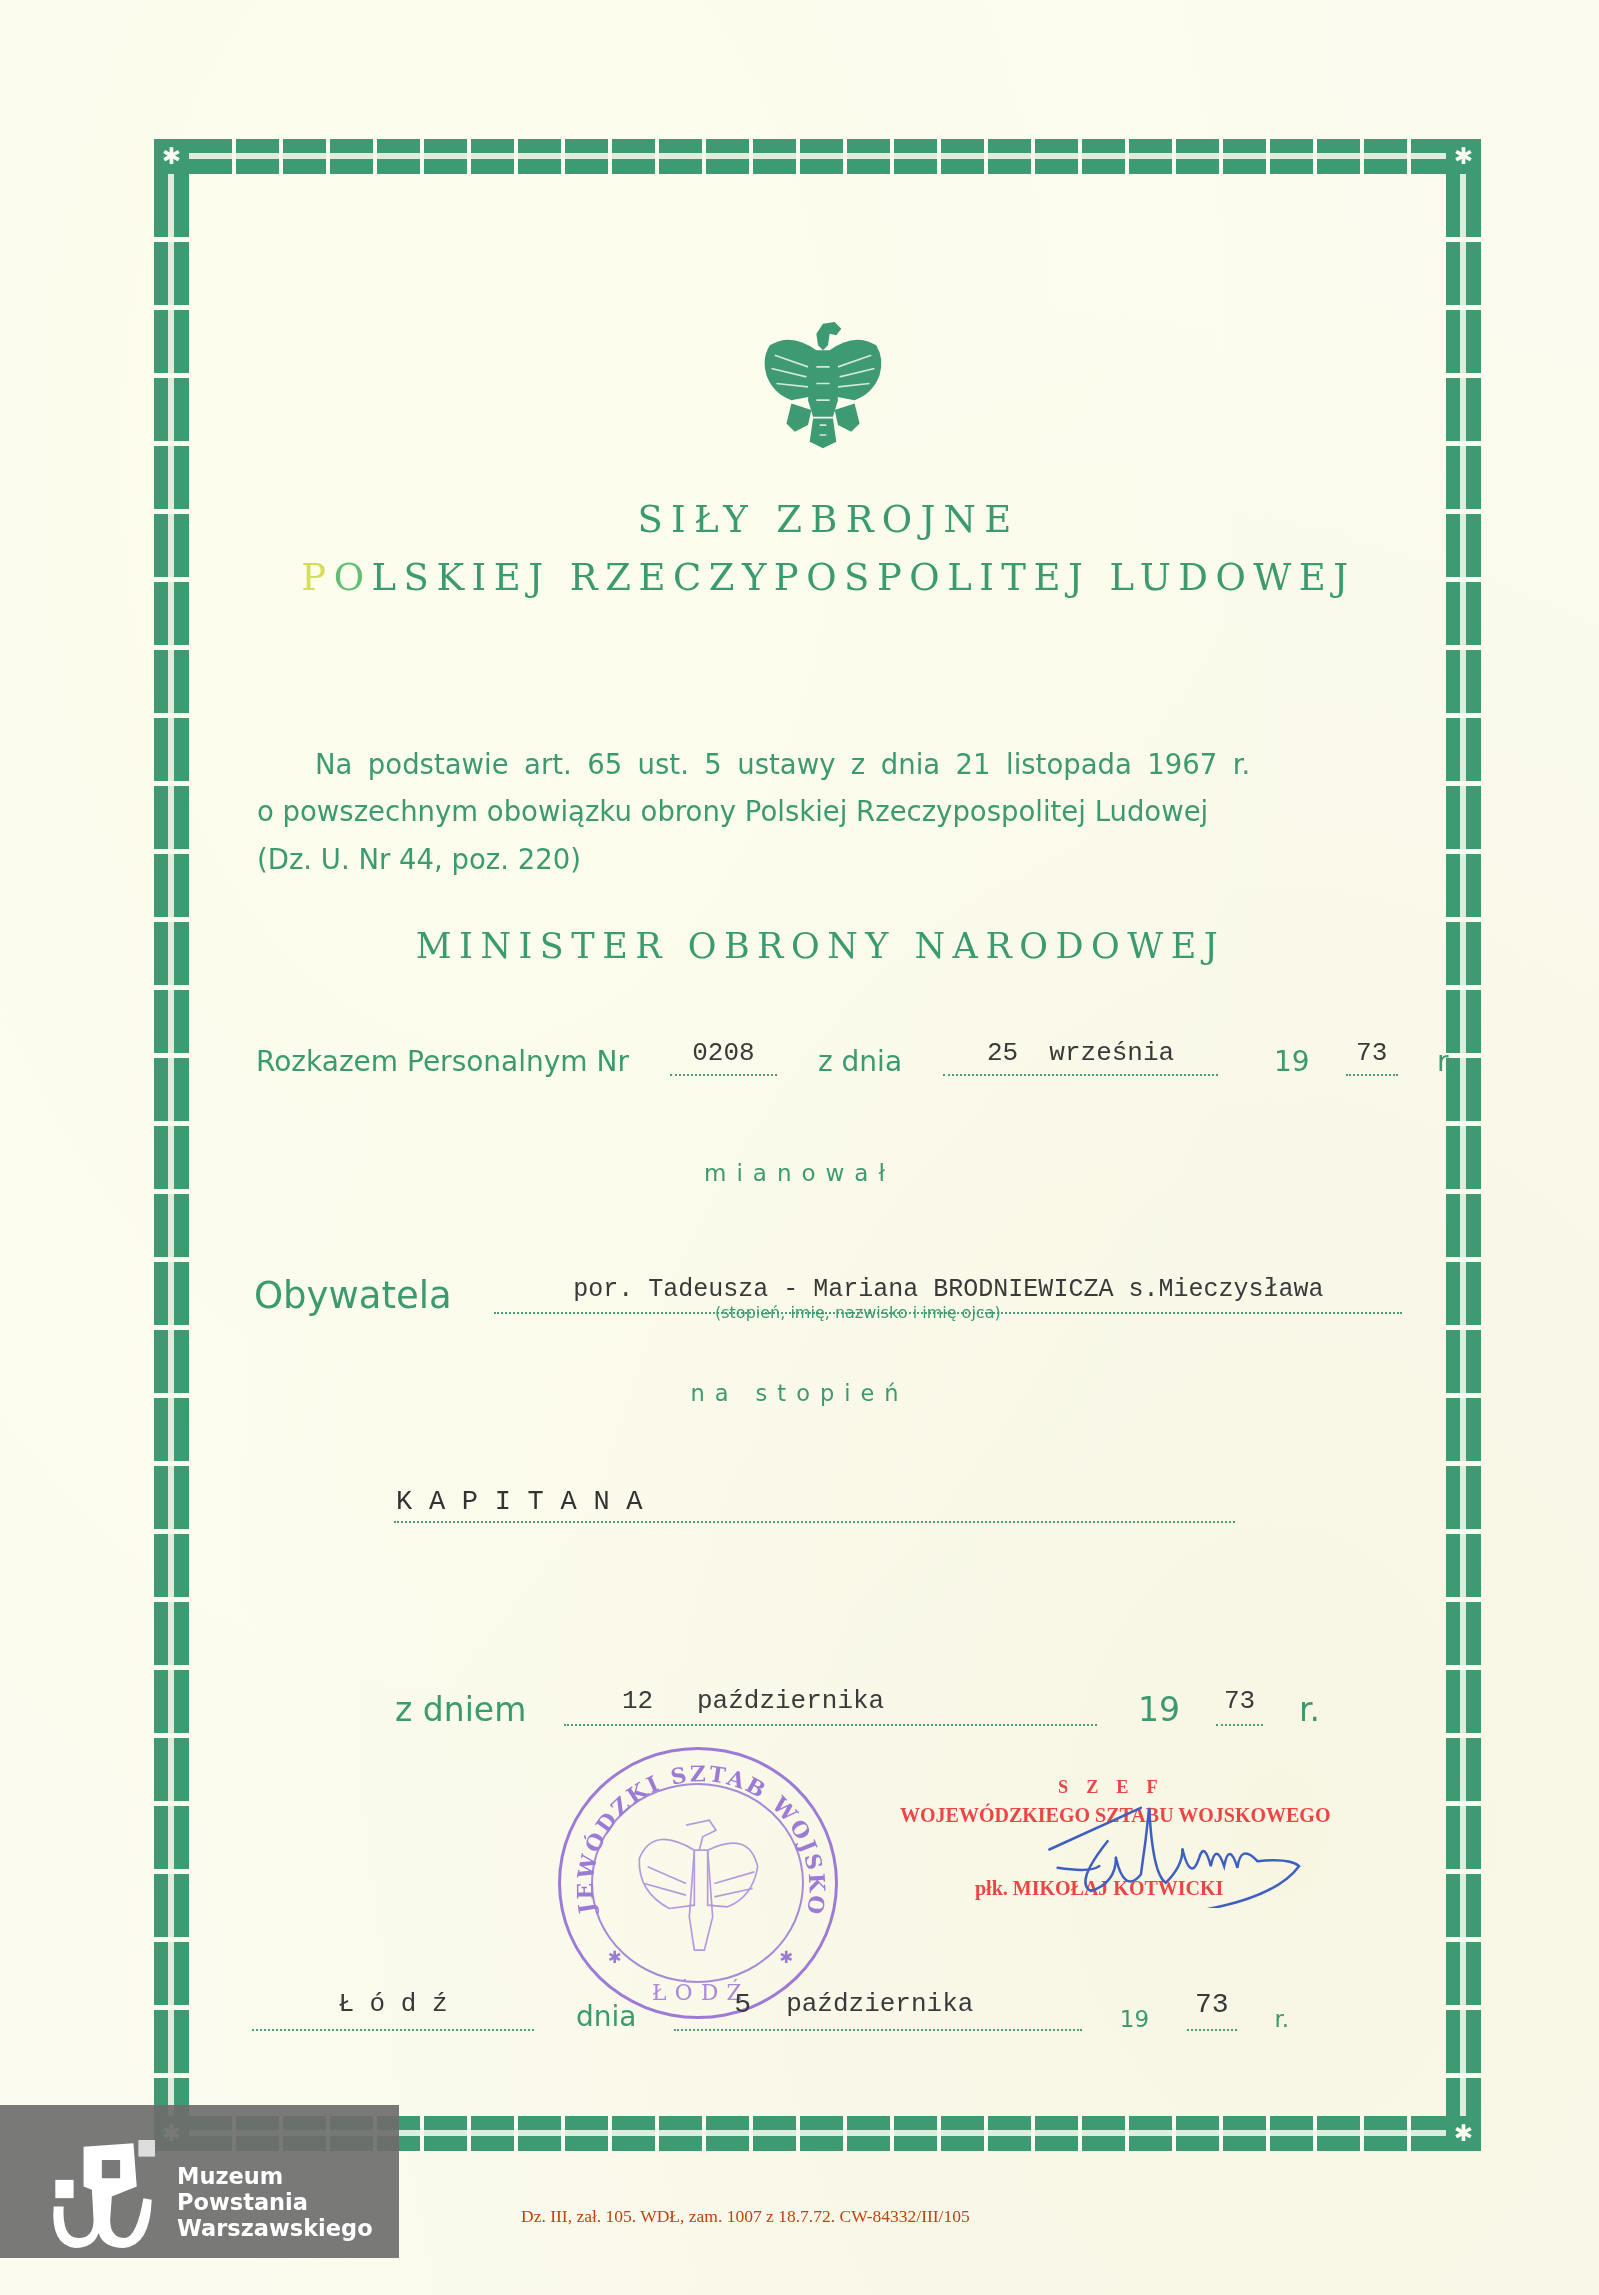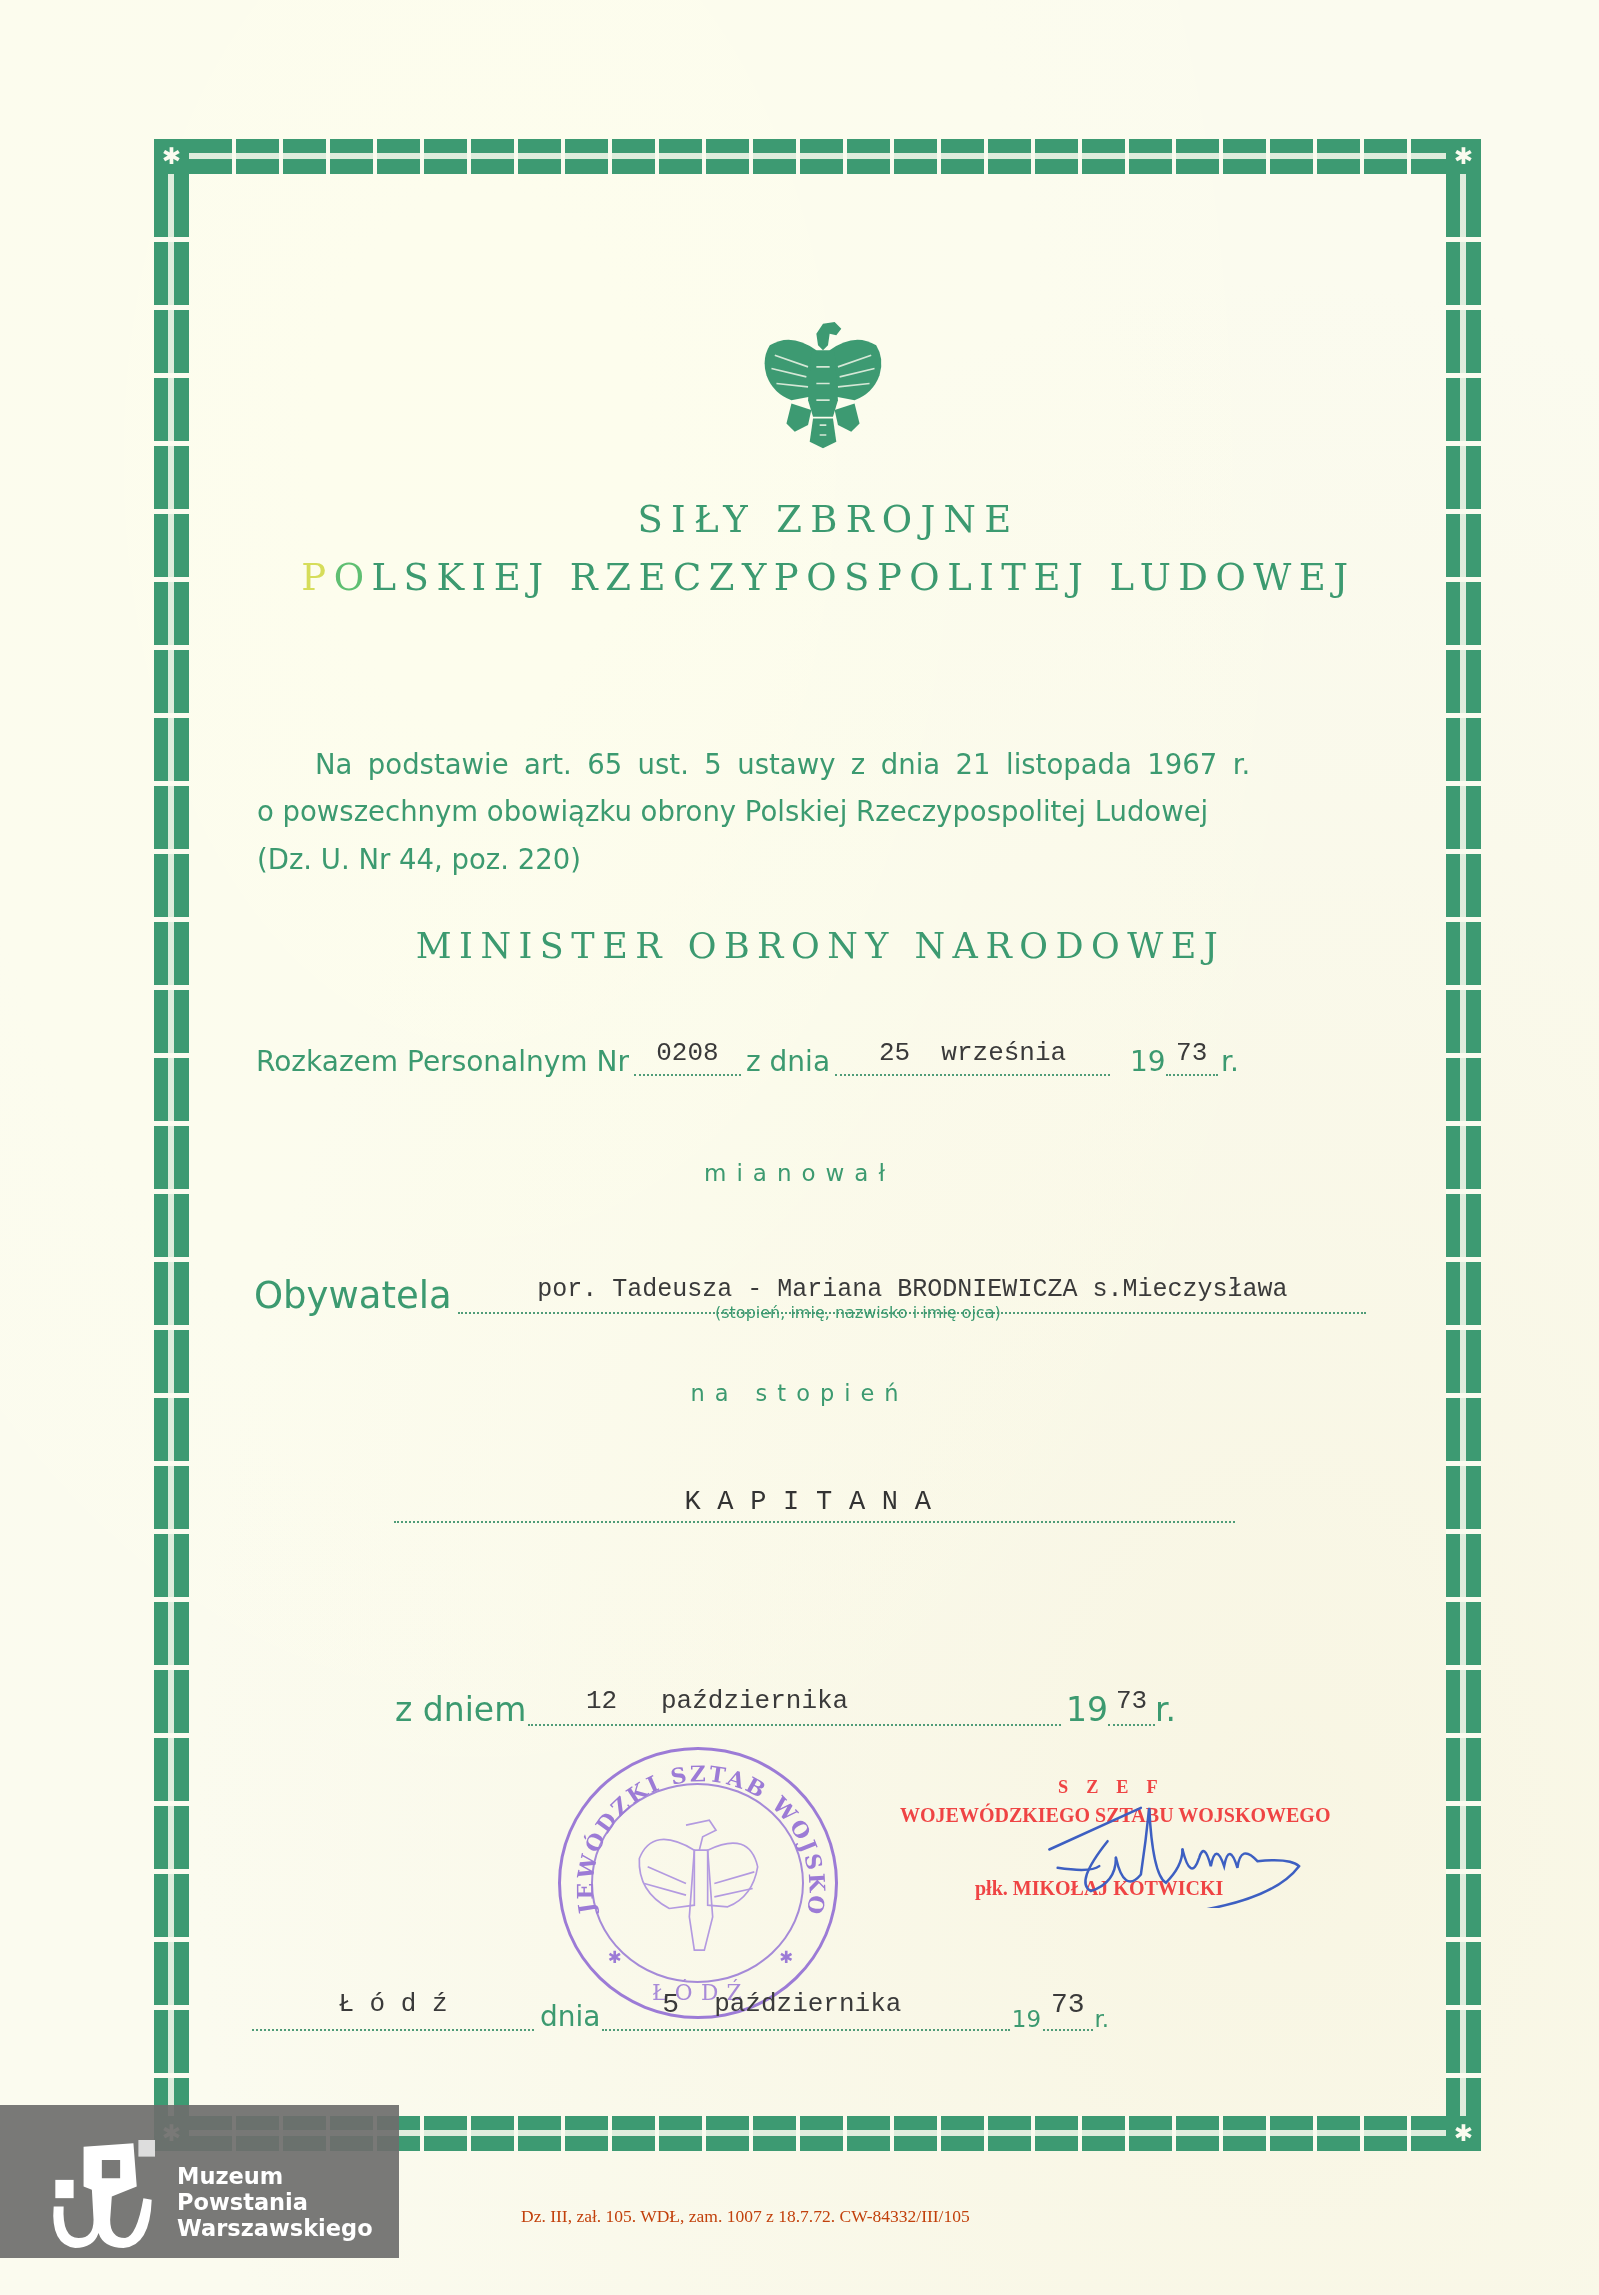"Rozkazem Personalnym Nr" .row { gap: none -> 36px }
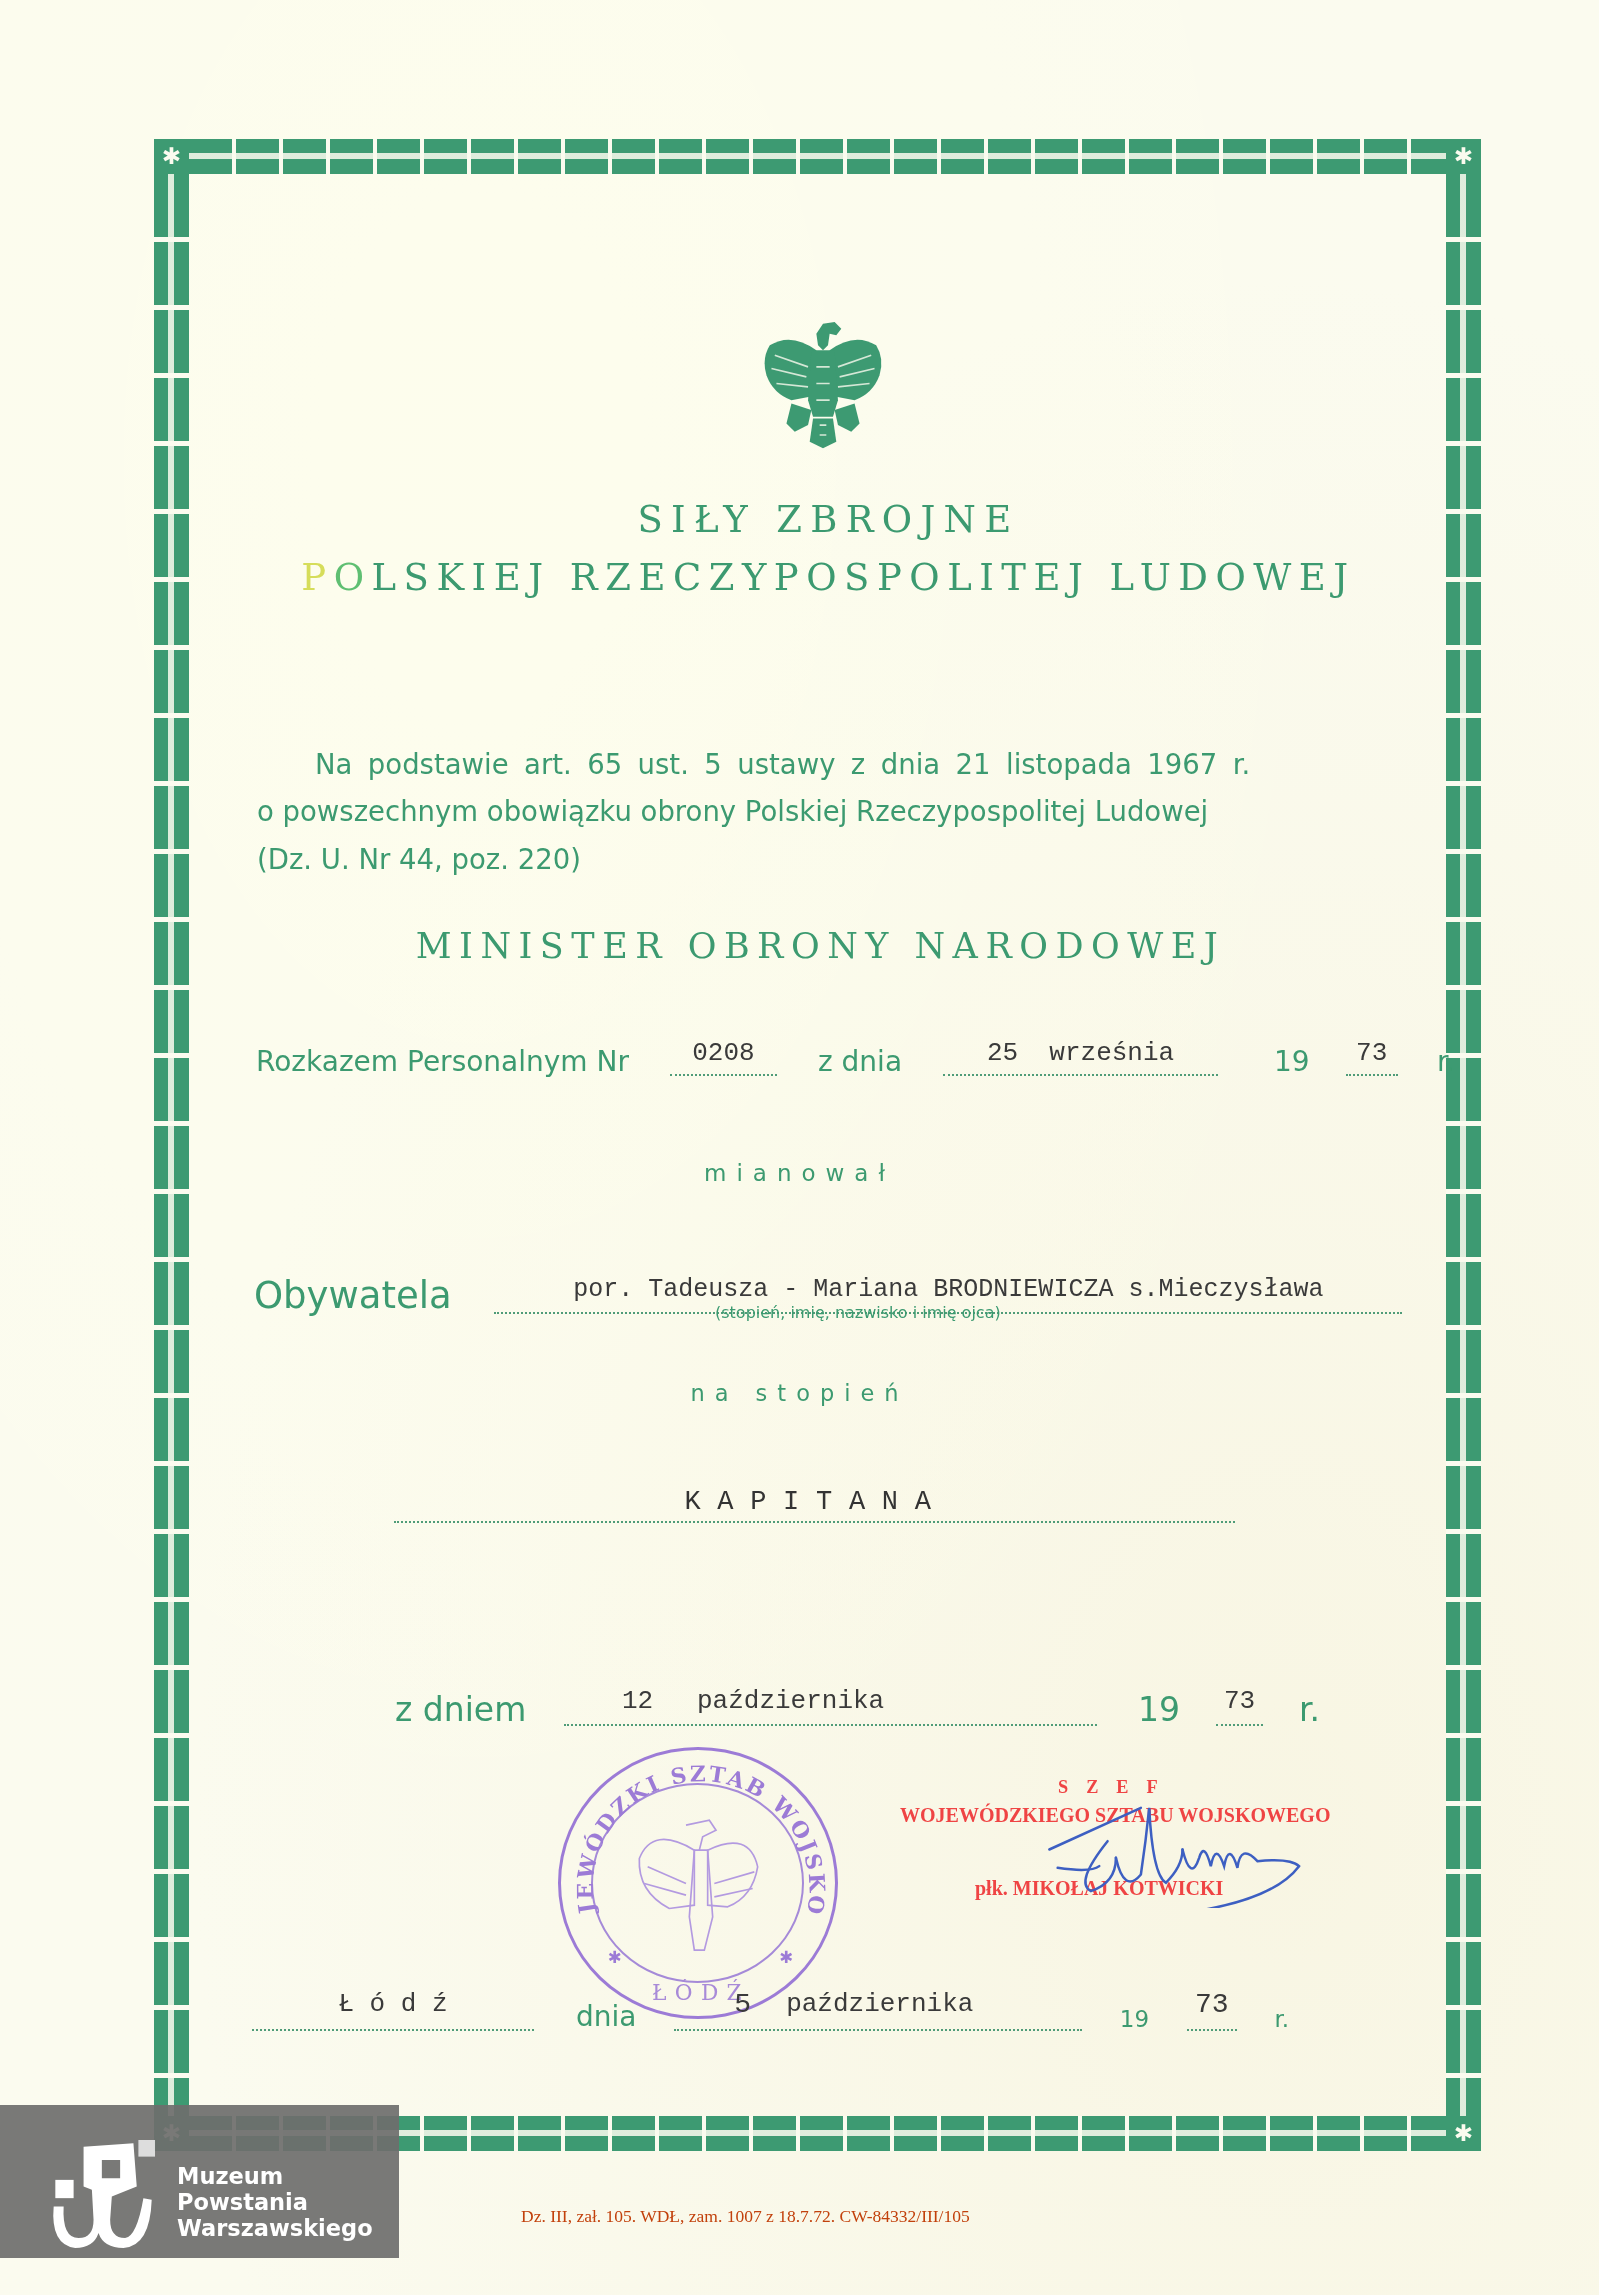"KAPITANA" .rank { text-align: center -> none }
